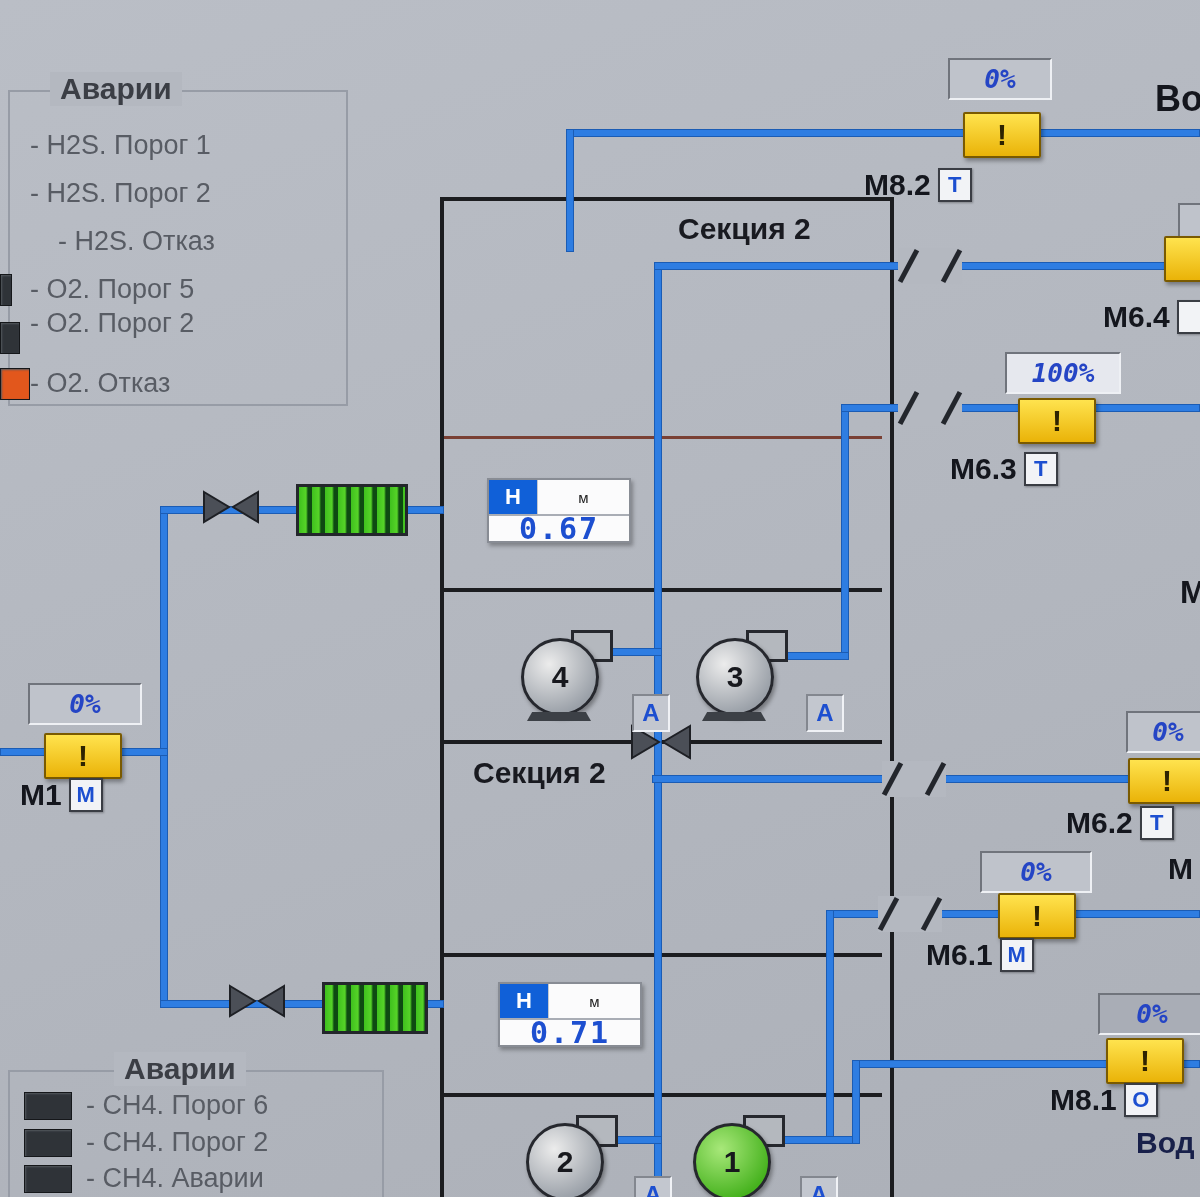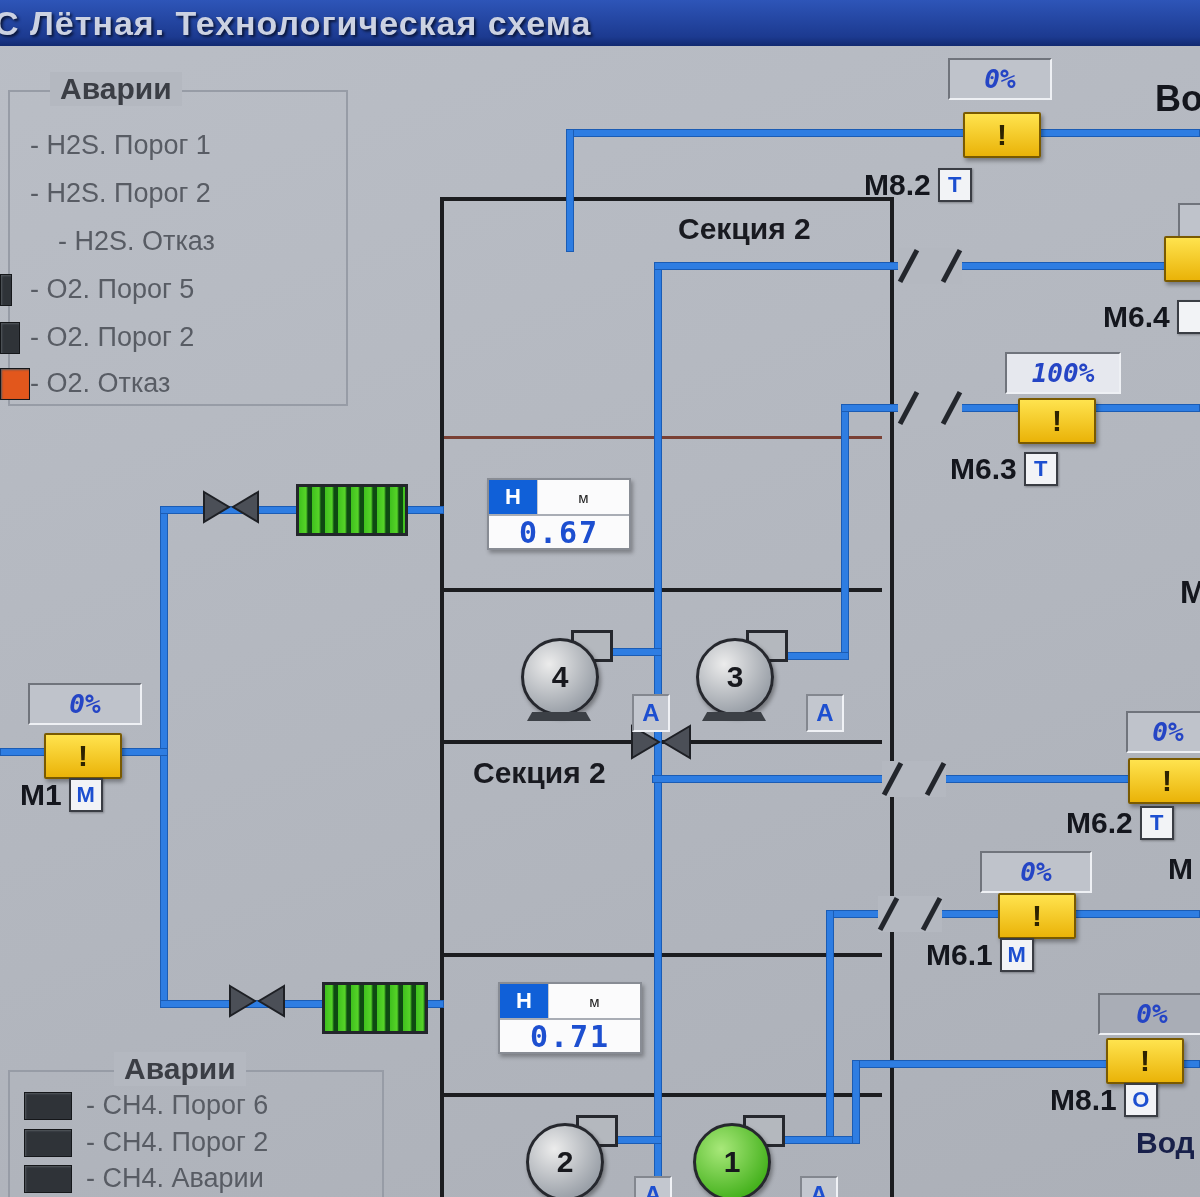"С Лётная. Технологическая схема" div.titlebar { html: <div> <span>С Лётная. Технологическая схема</span> </div> -> none }
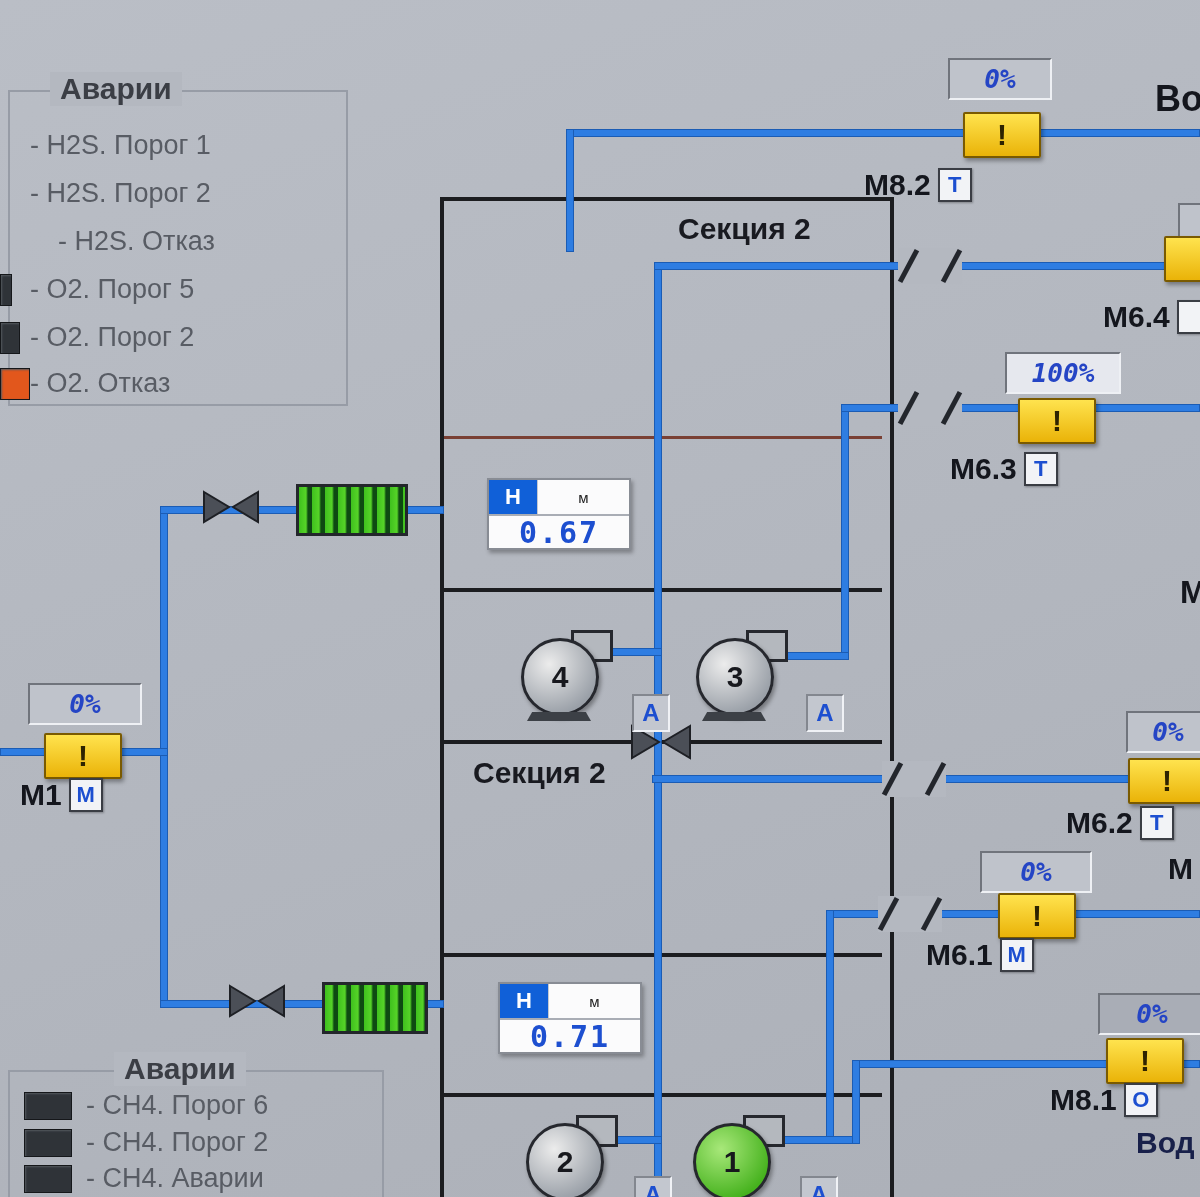"- O2. Порог 2" div.litem { top: 230px -> 216px }
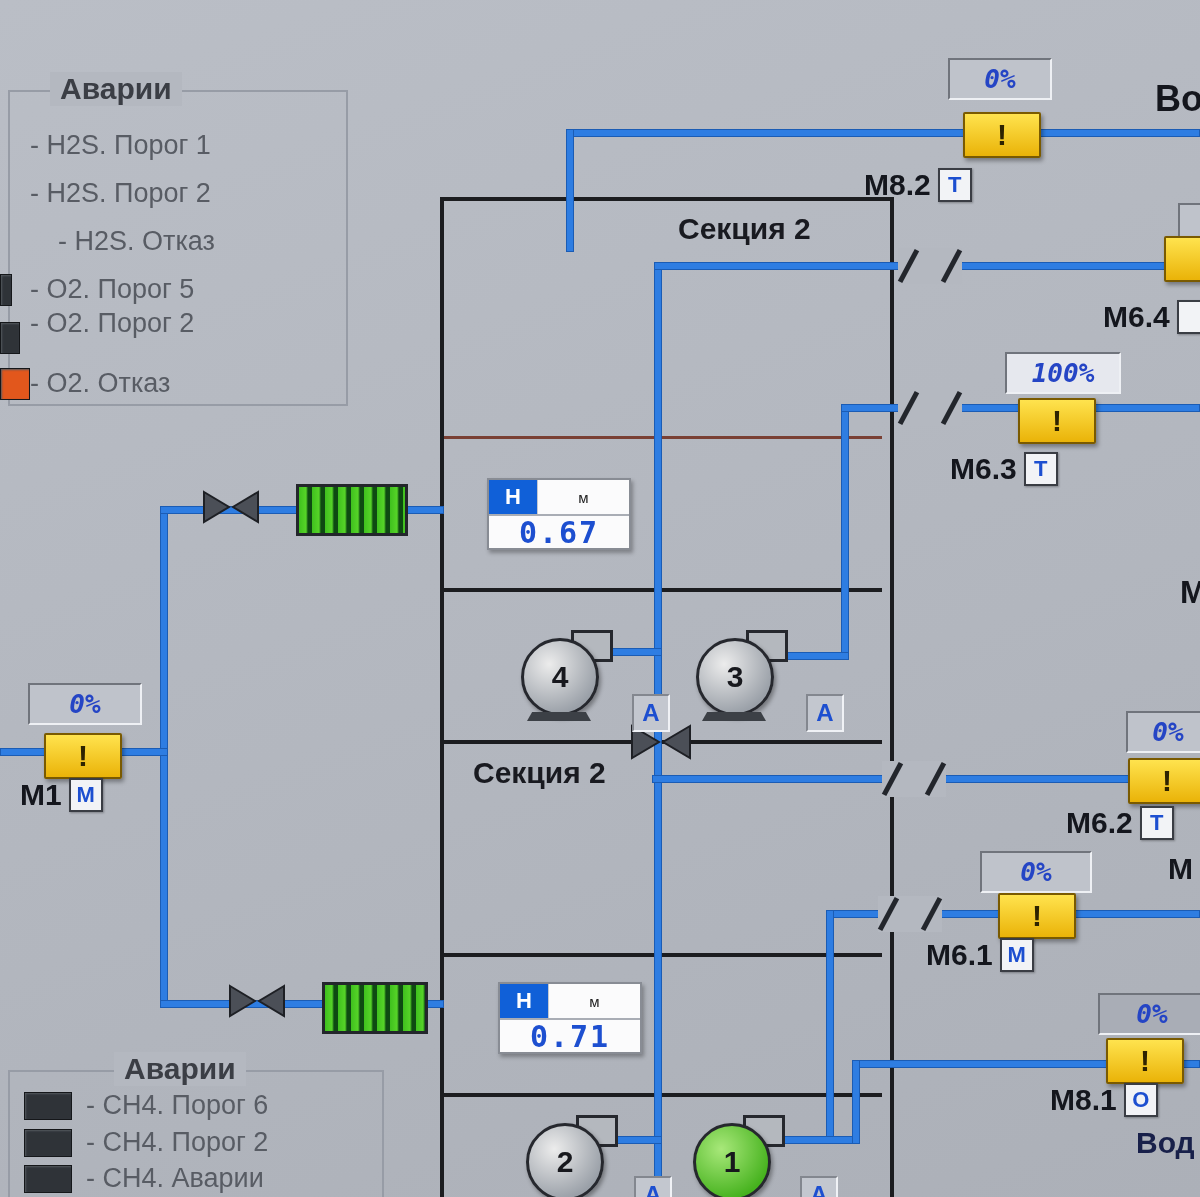"0.67" .level-val { height: 32px -> 25px }
